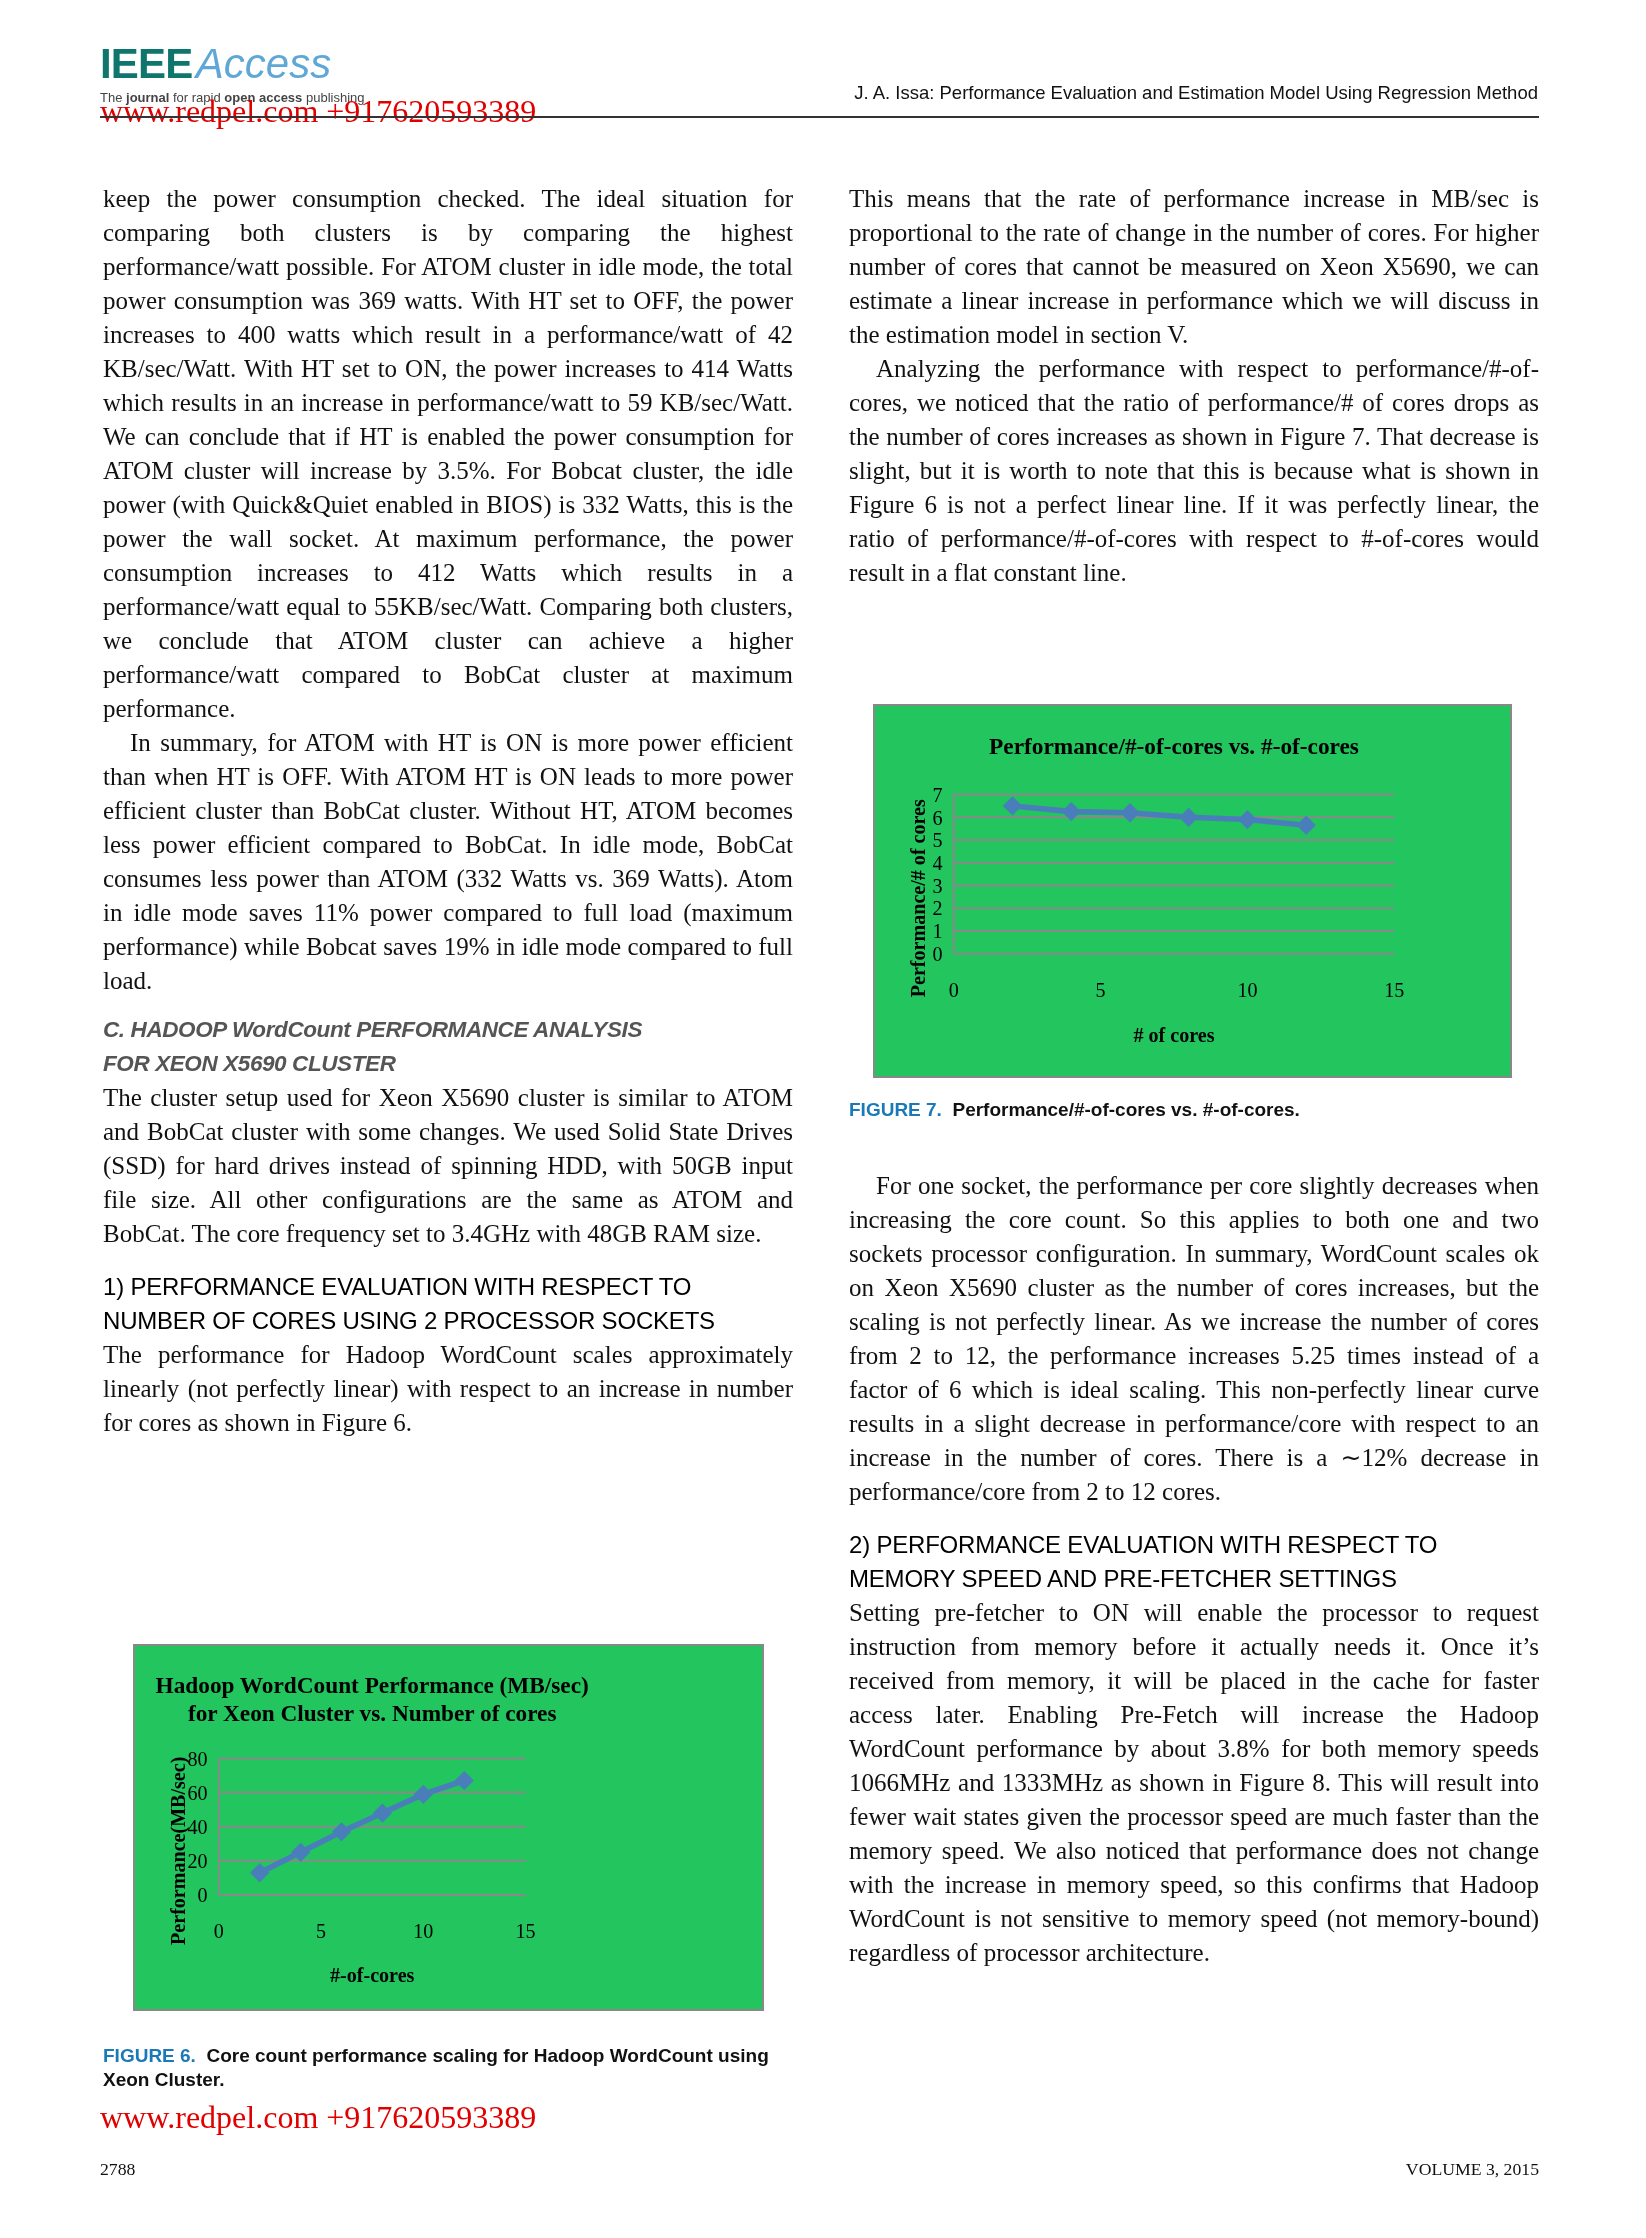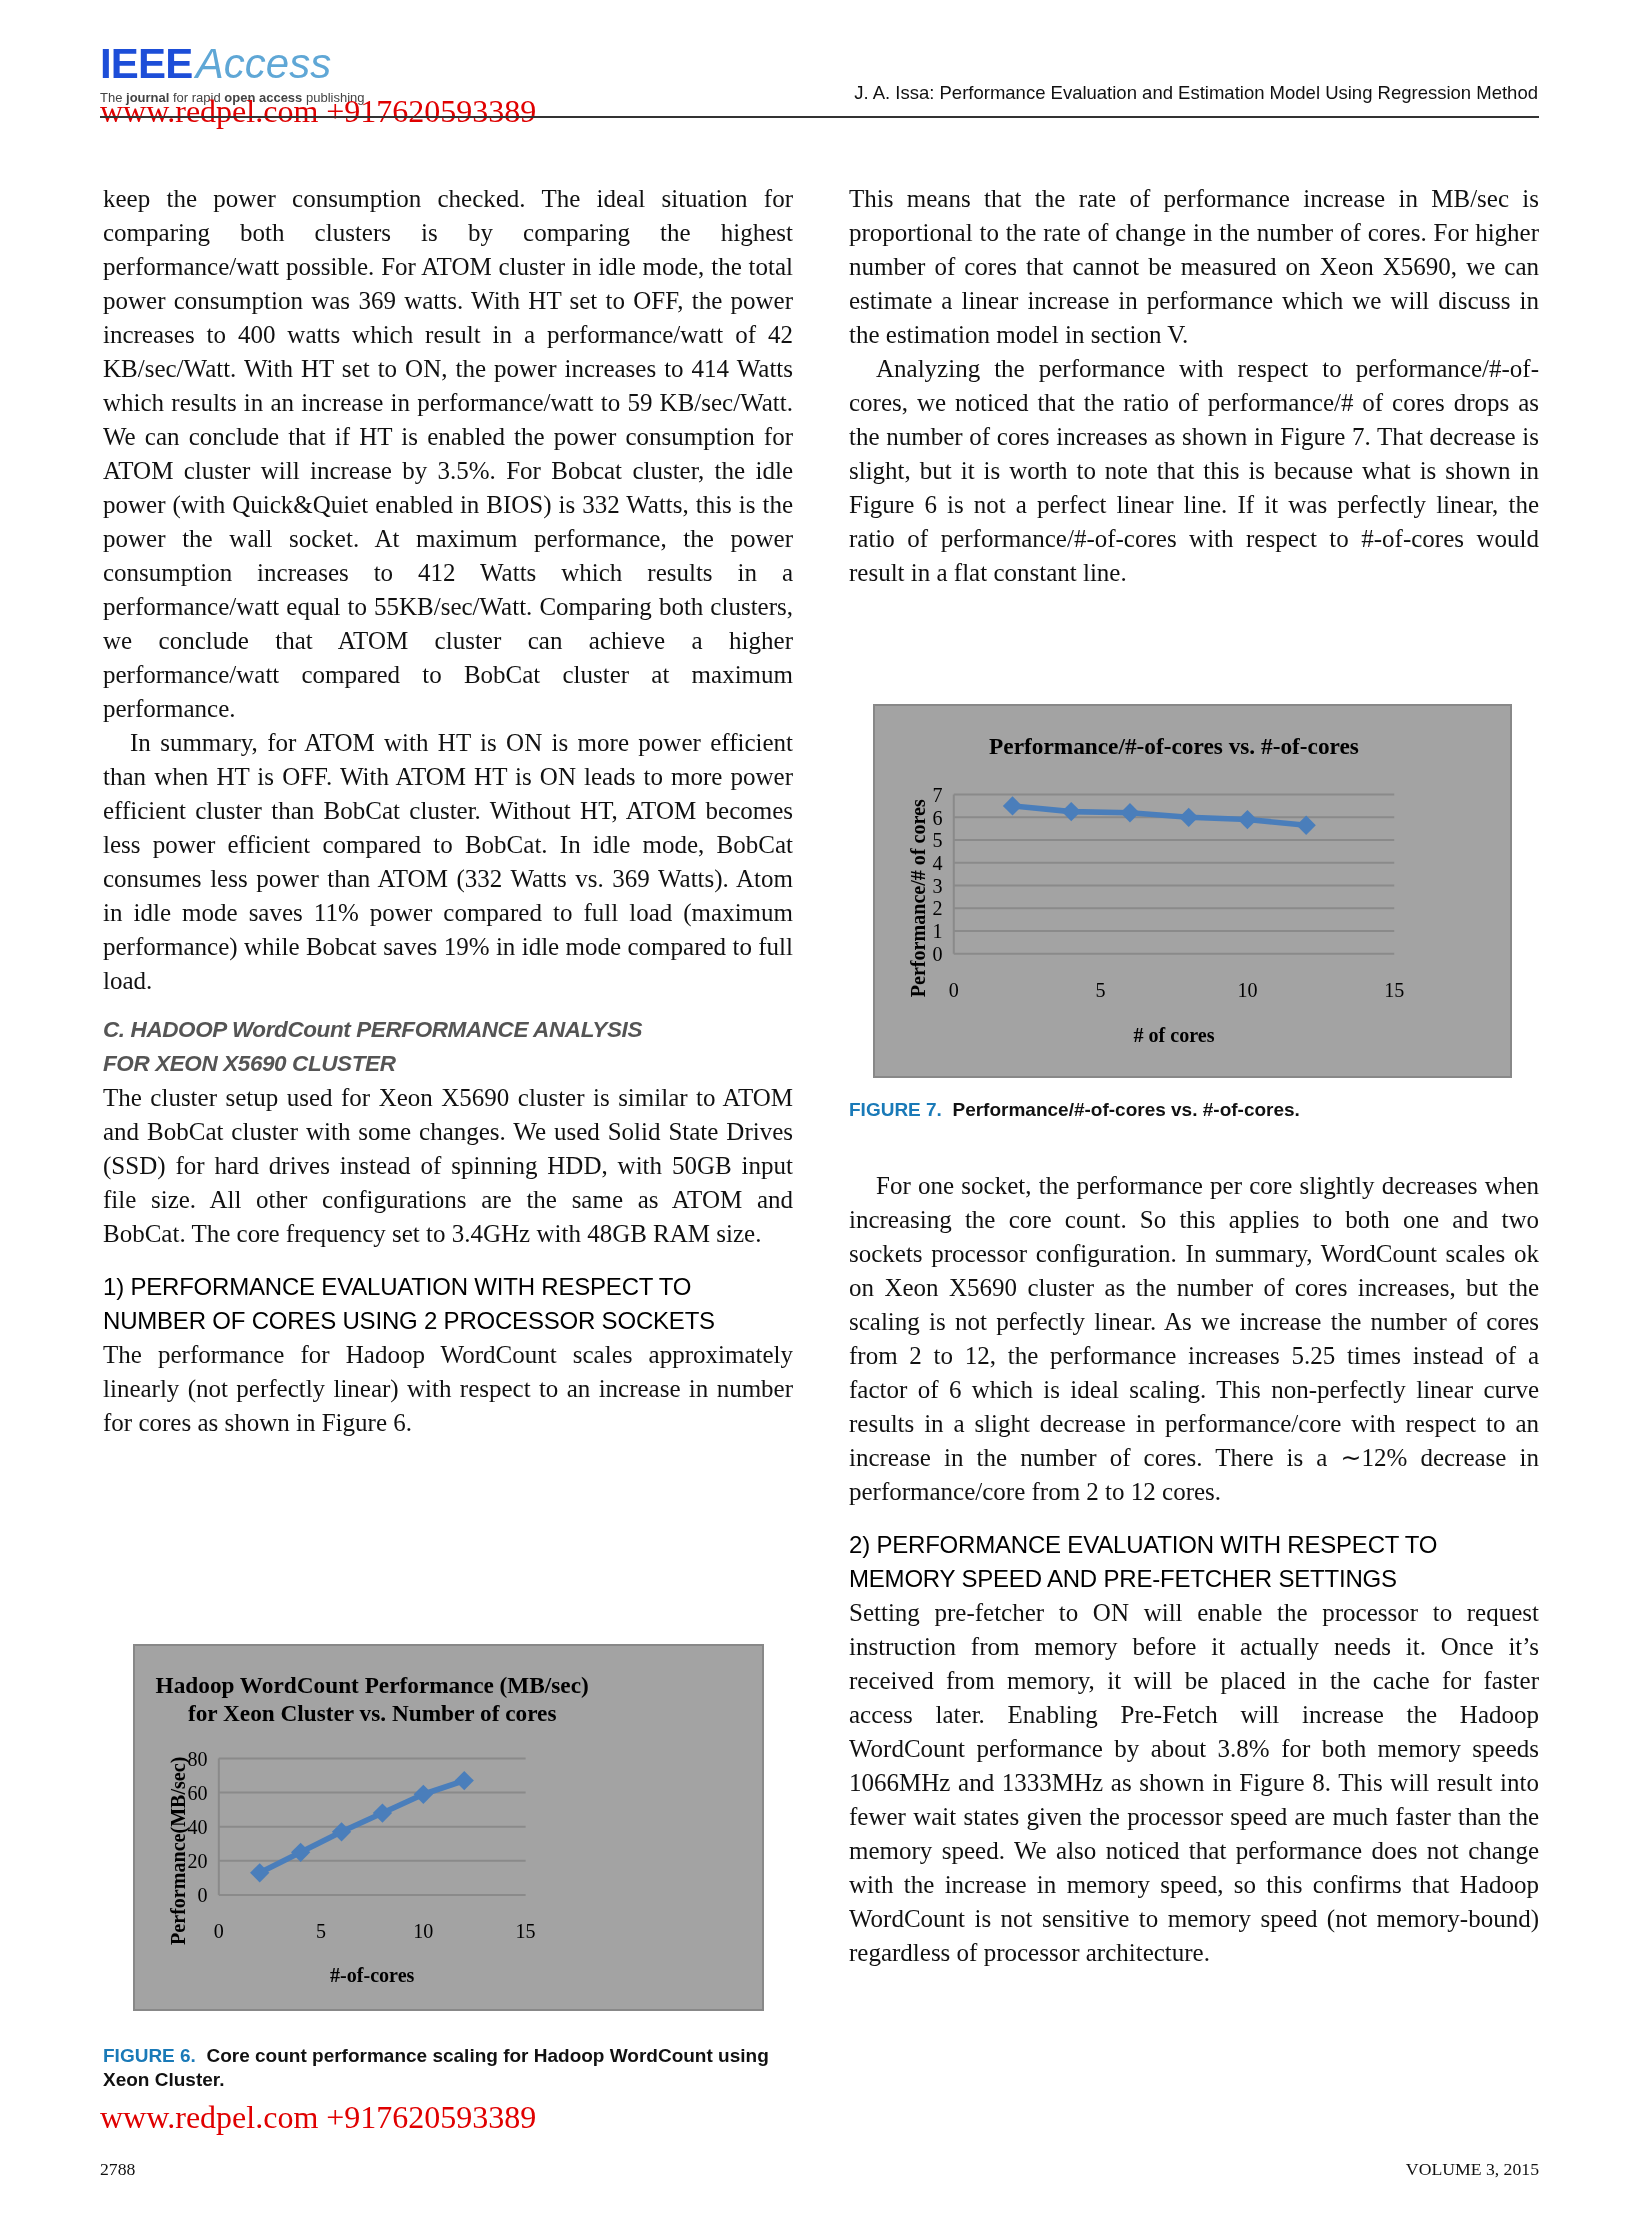"IEEE" .logo-ieee { color: #1d4ed8 -> #0f766e }
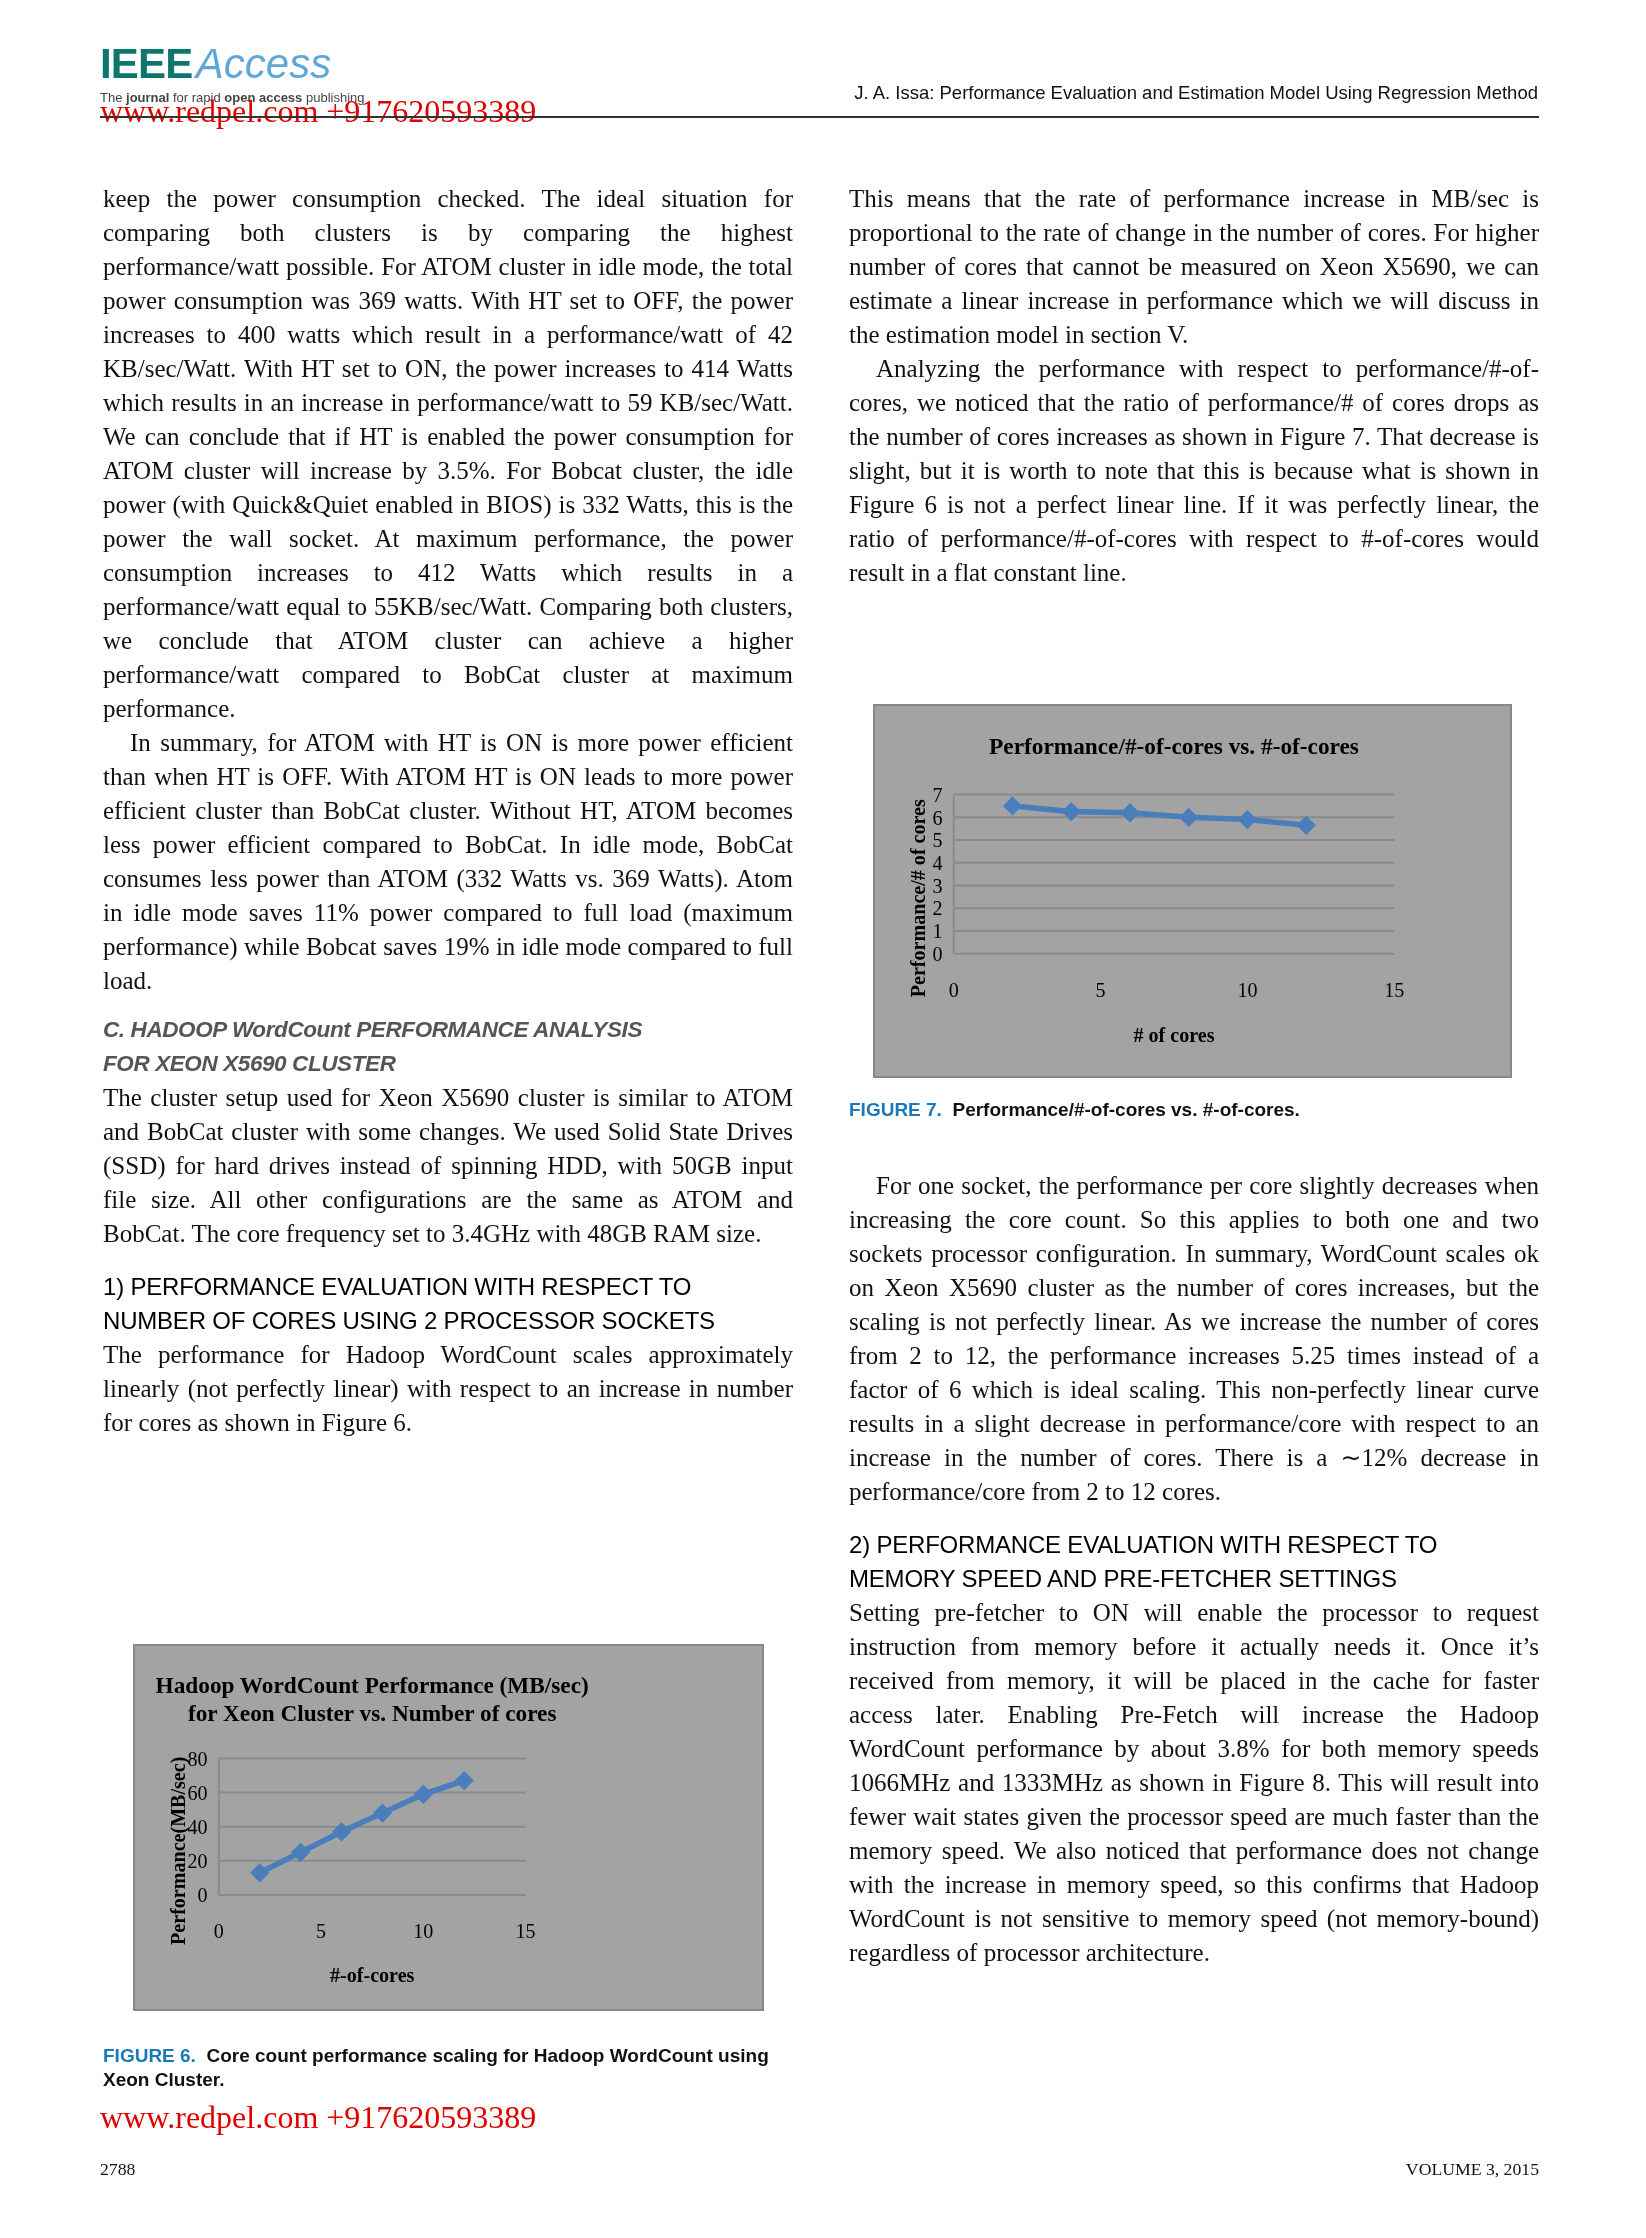"Performance/#-of-cores vs. #-of-cores" .fig-box { background: #a3a3a3 -> #22c55e }
